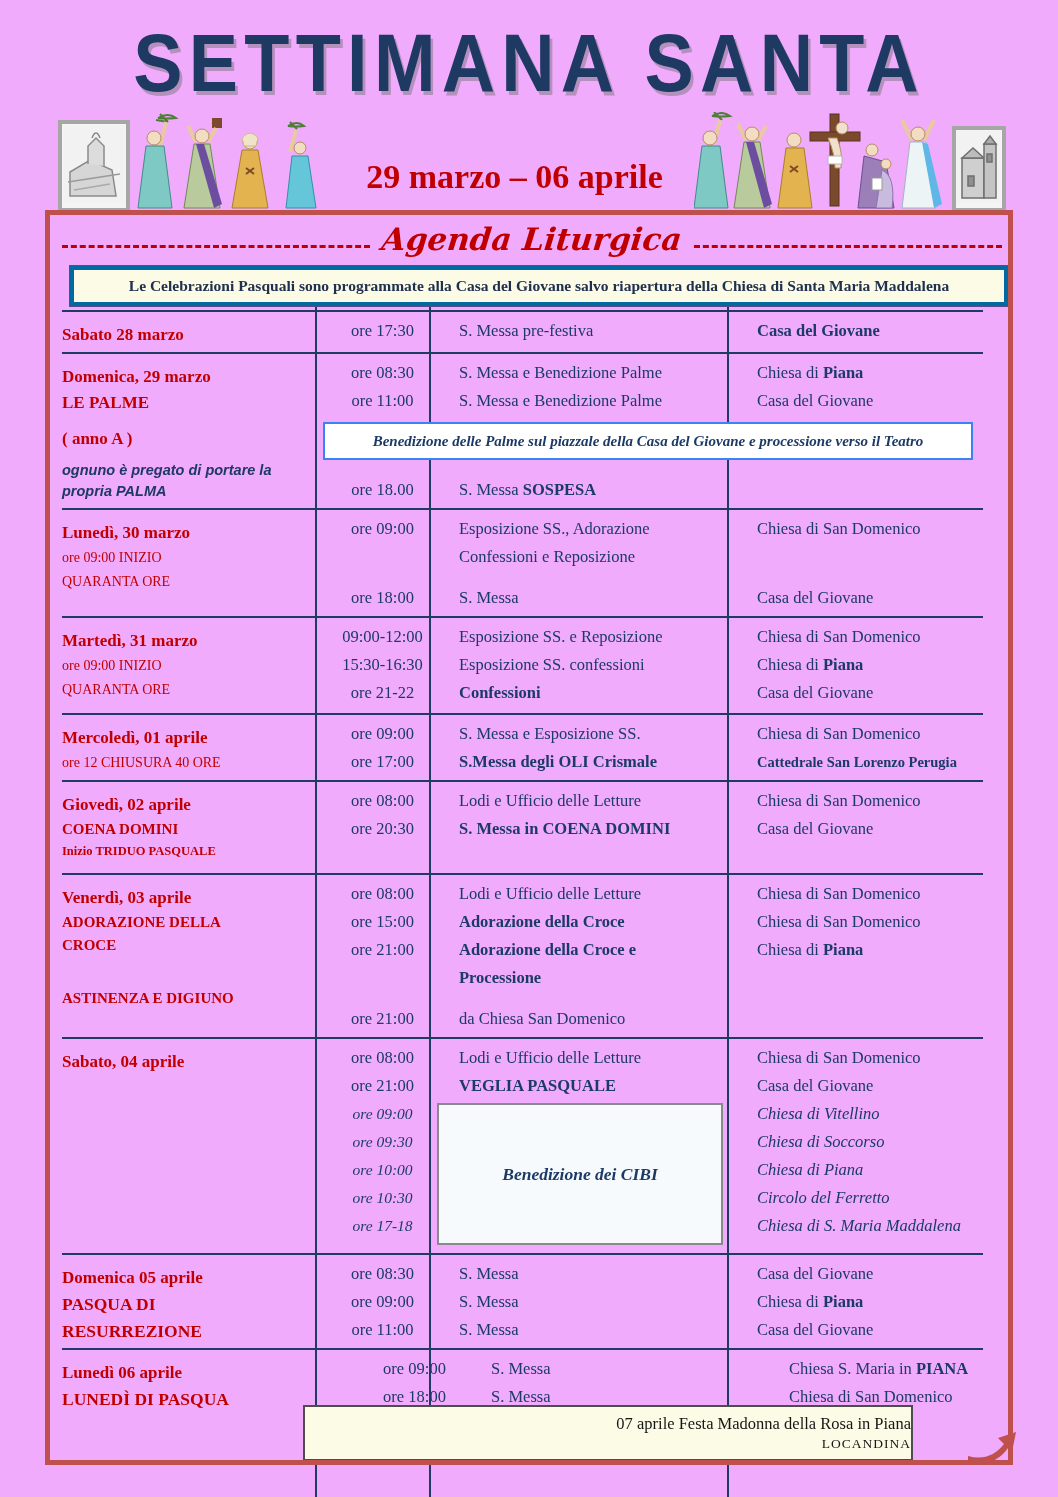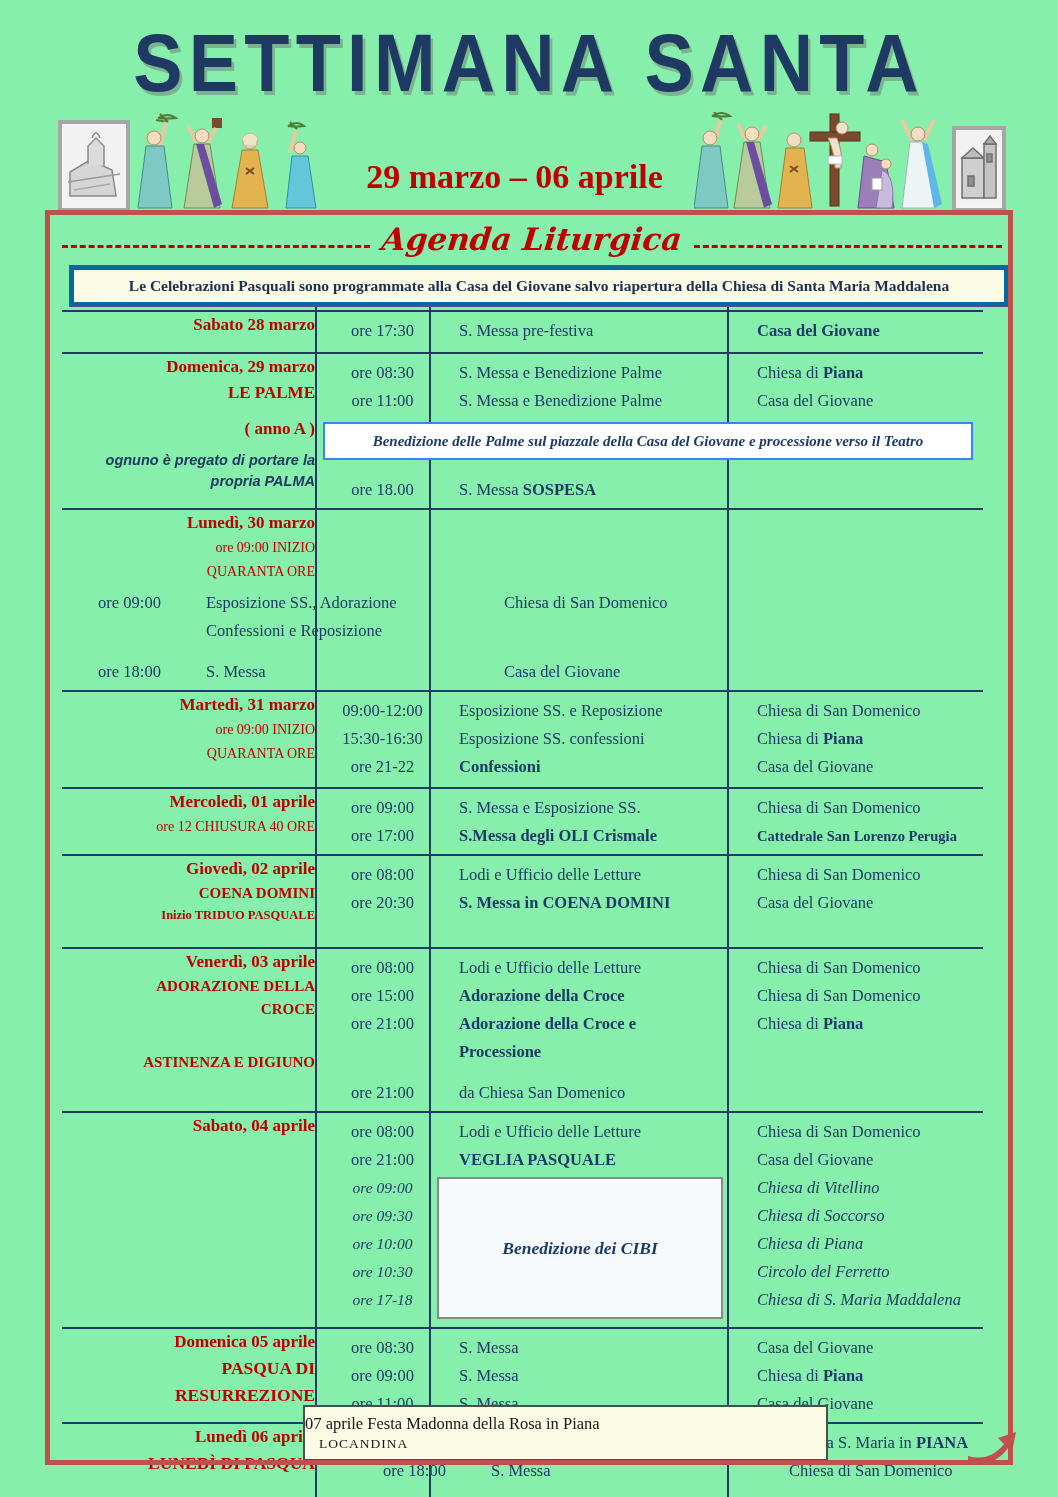"SETTIMANA SANTA" .page { background: #86efac -> #f0abfc }
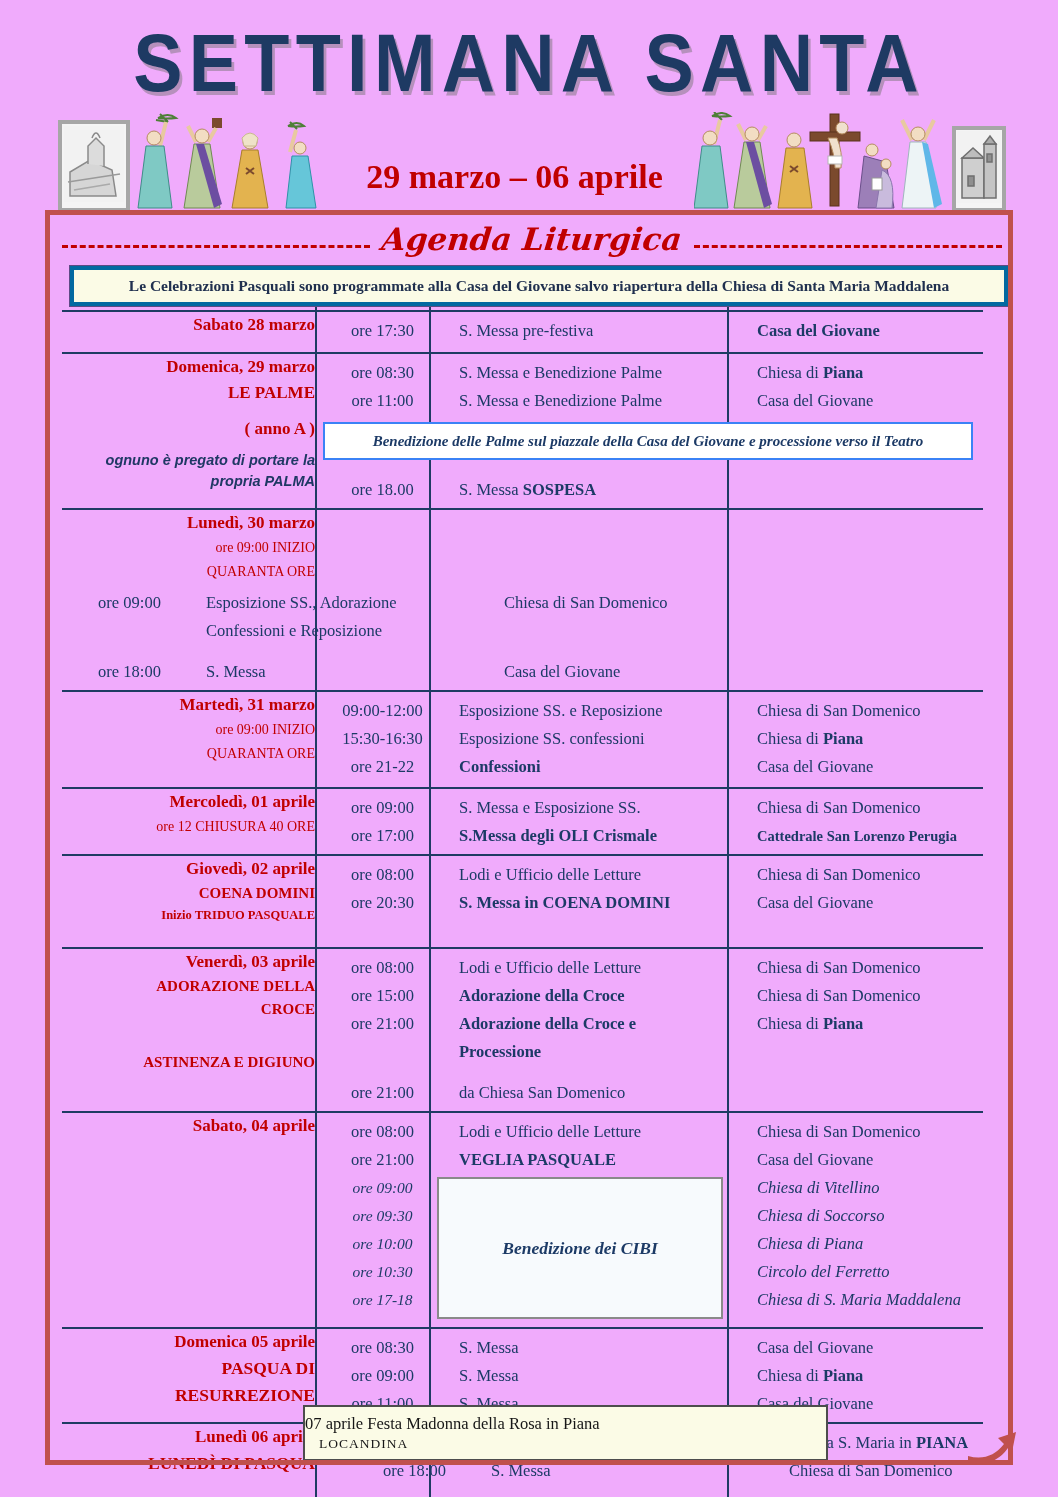"Sabato 28 marzo" .day { padding-top: 0 -> 10px; text-align: right -> left }
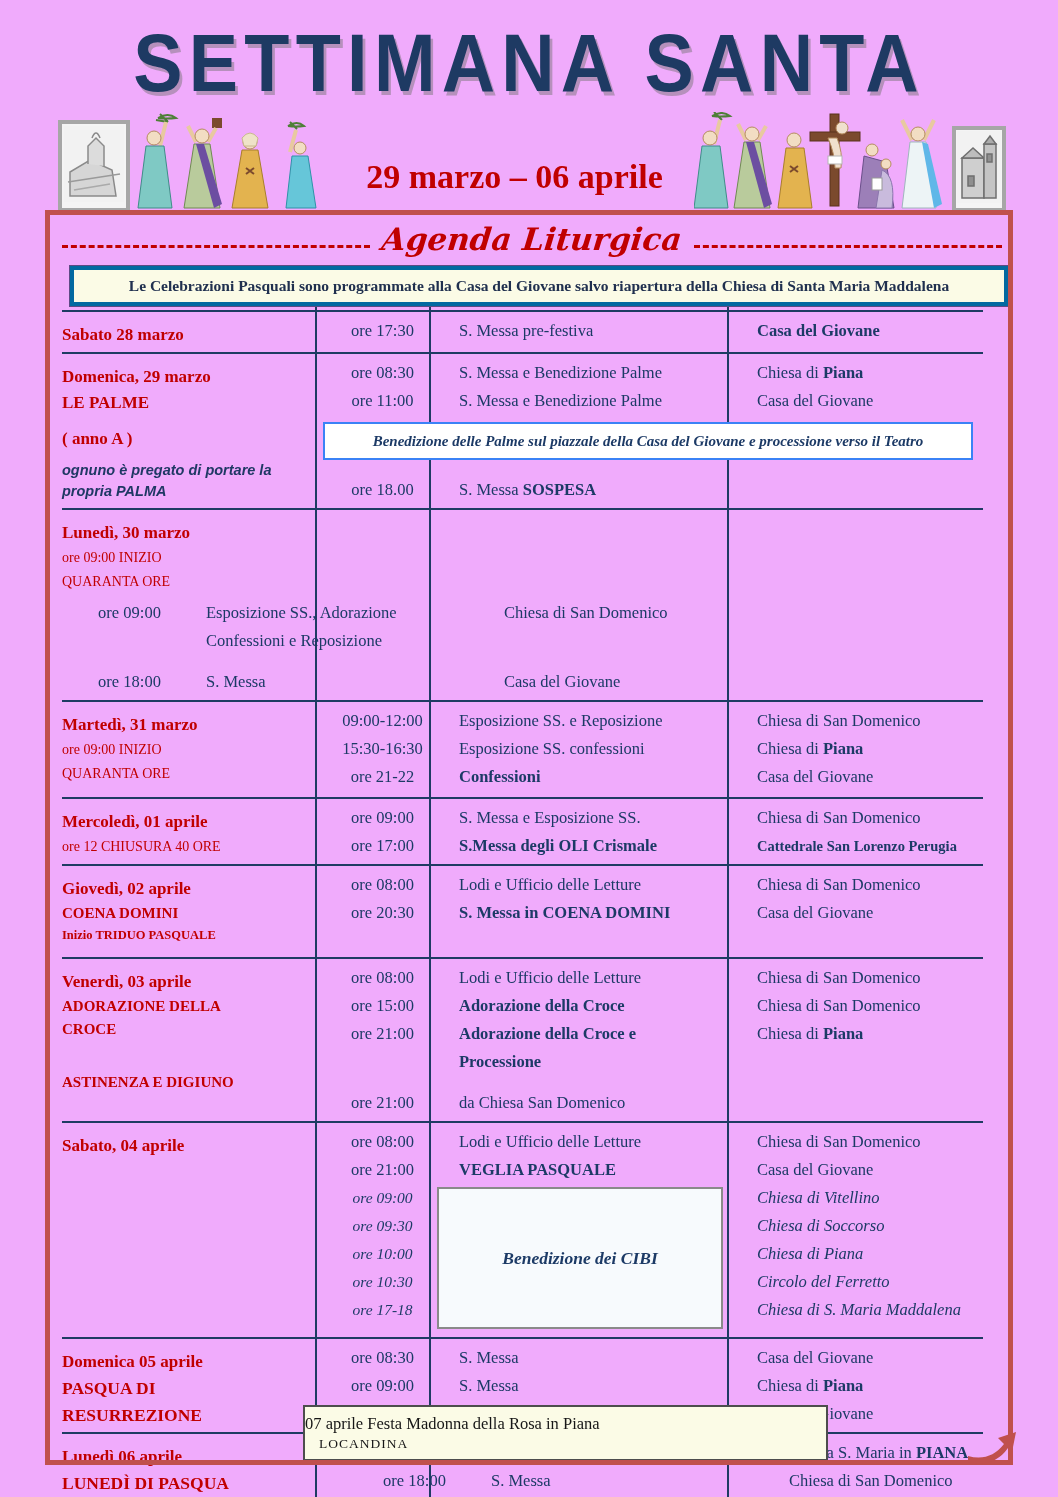"Lunedì, 30 marzo" .block:nth-of-type(3) { flex-direction: column -> none }
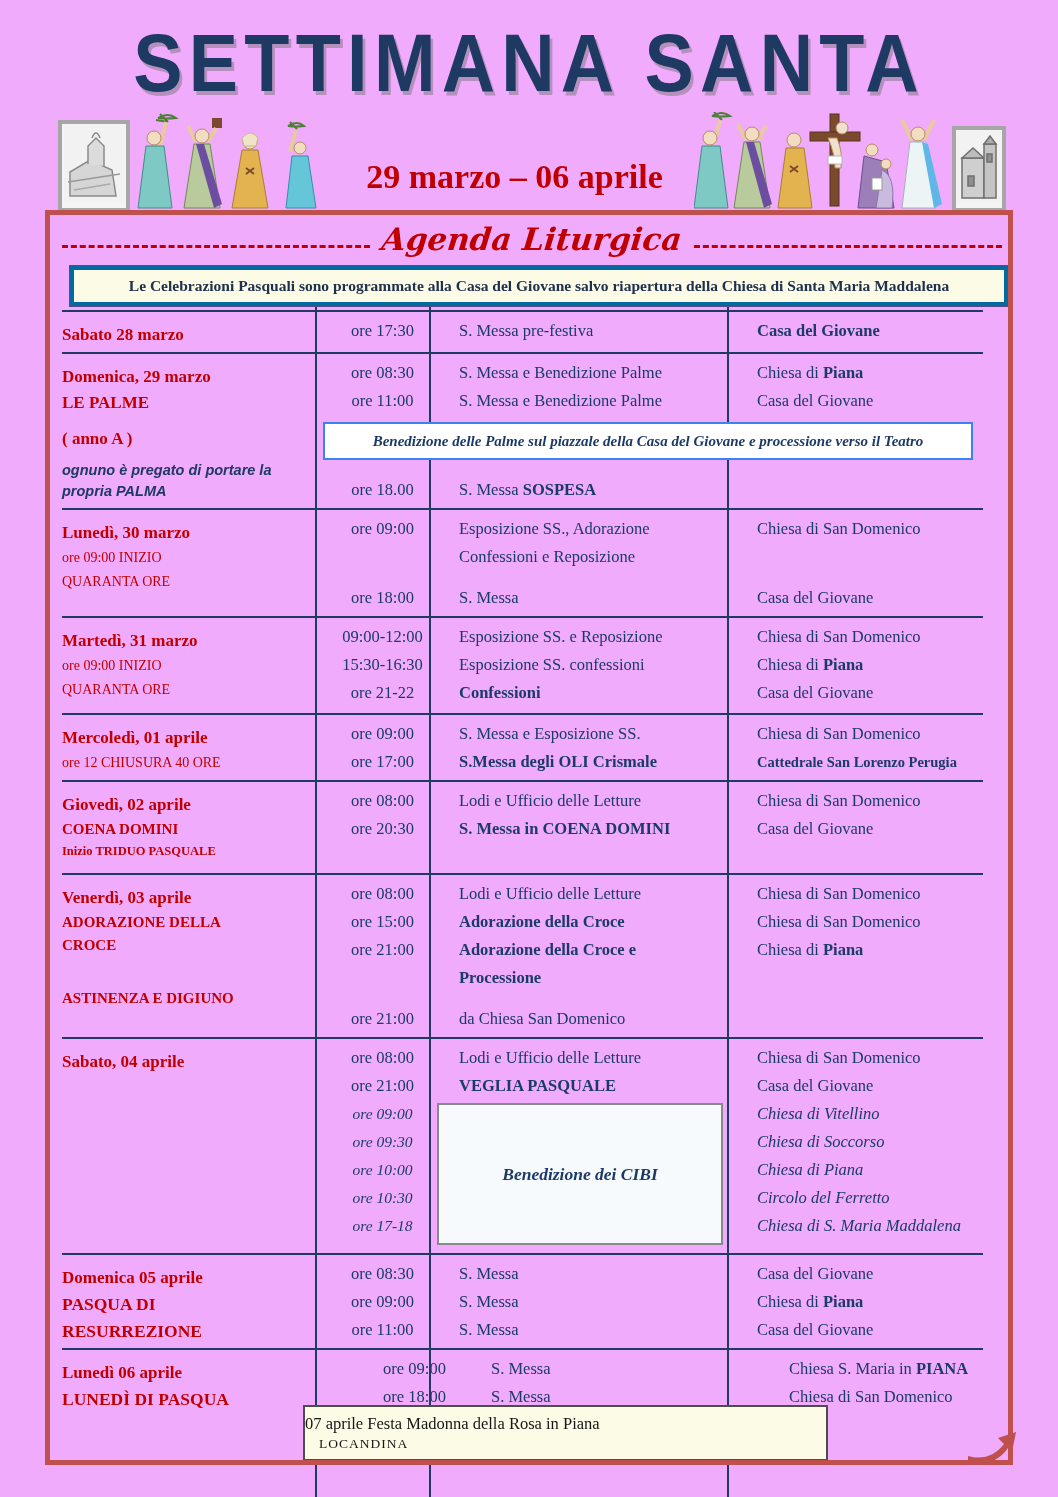"07 aprile Festa Madonna della" .footer-box { text-align: left -> right; width: 525px -> 610px }
